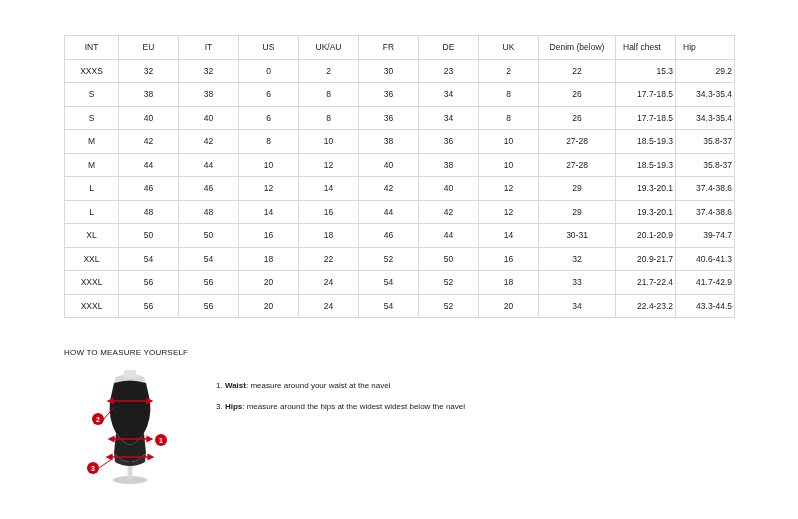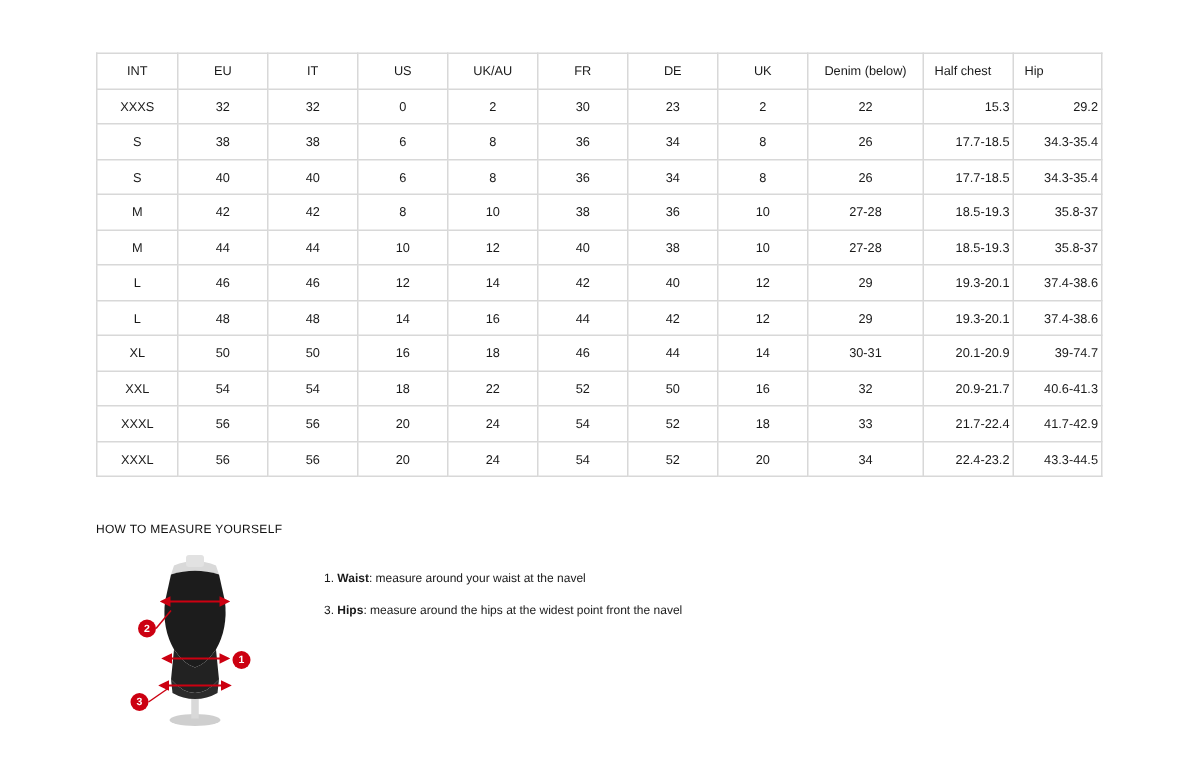": measure around the hips" span { text: point front -> widest below }
